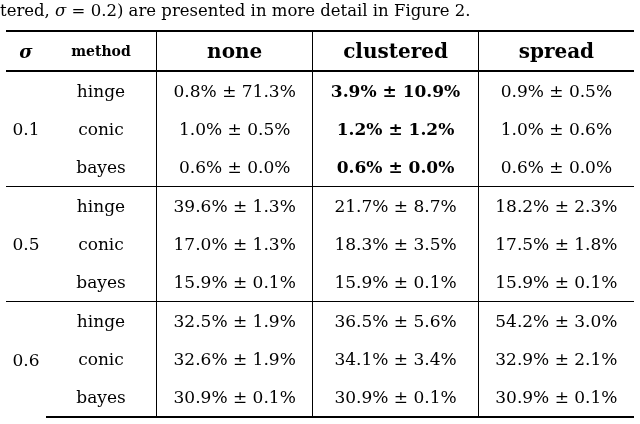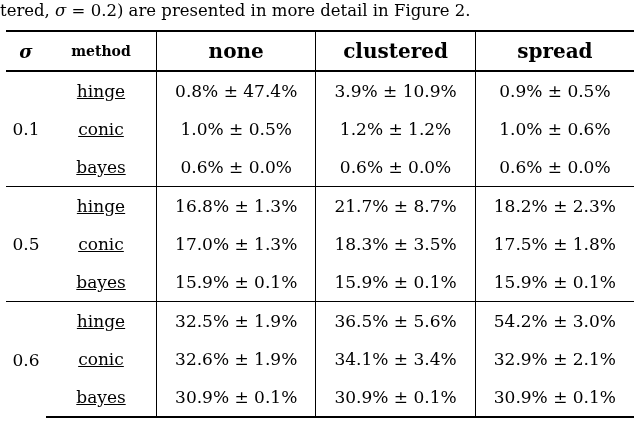"hinge" td.method-cell { text-decoration: underline -> none }
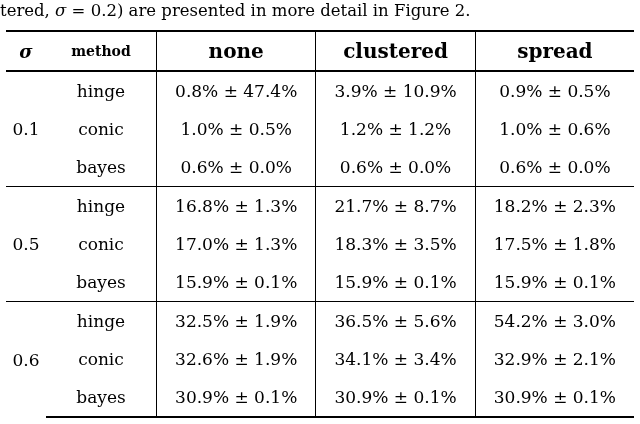"0.8% ± 47.4%" td.val { text: 47.4% -> 71.3% }
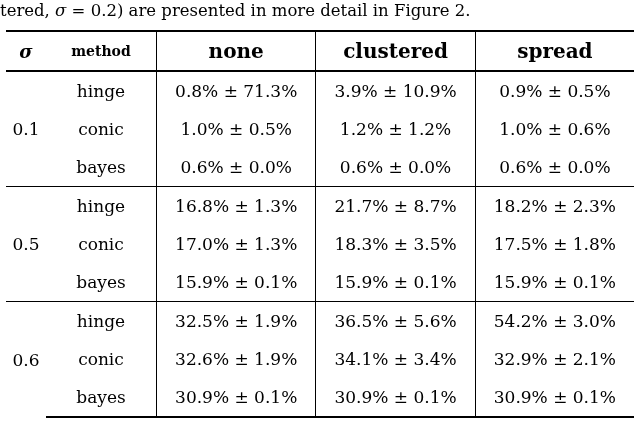"3.9% ± 10.9%" td.val.bold { font-weight: normal -> bold }
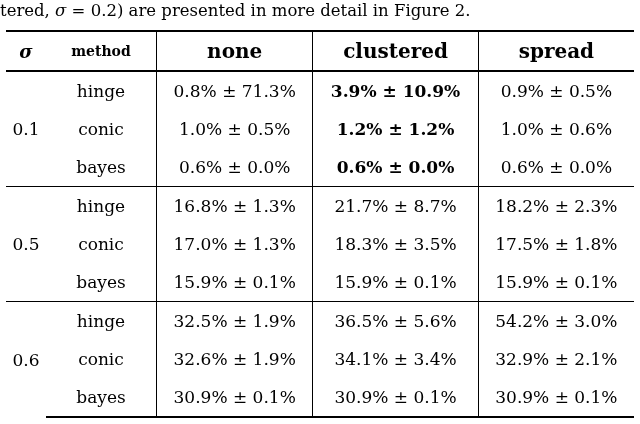"16.8% ± 1.3%" td.val { text: 16.8% -> 39.6% }
